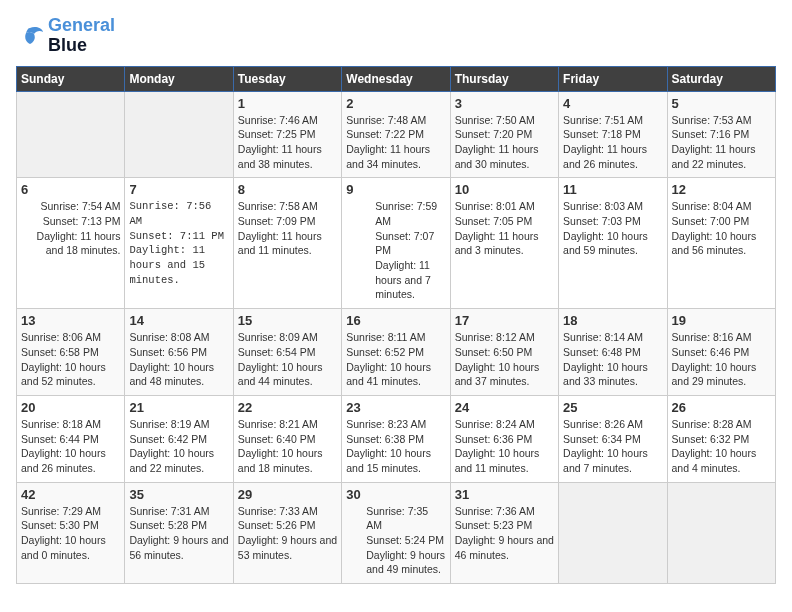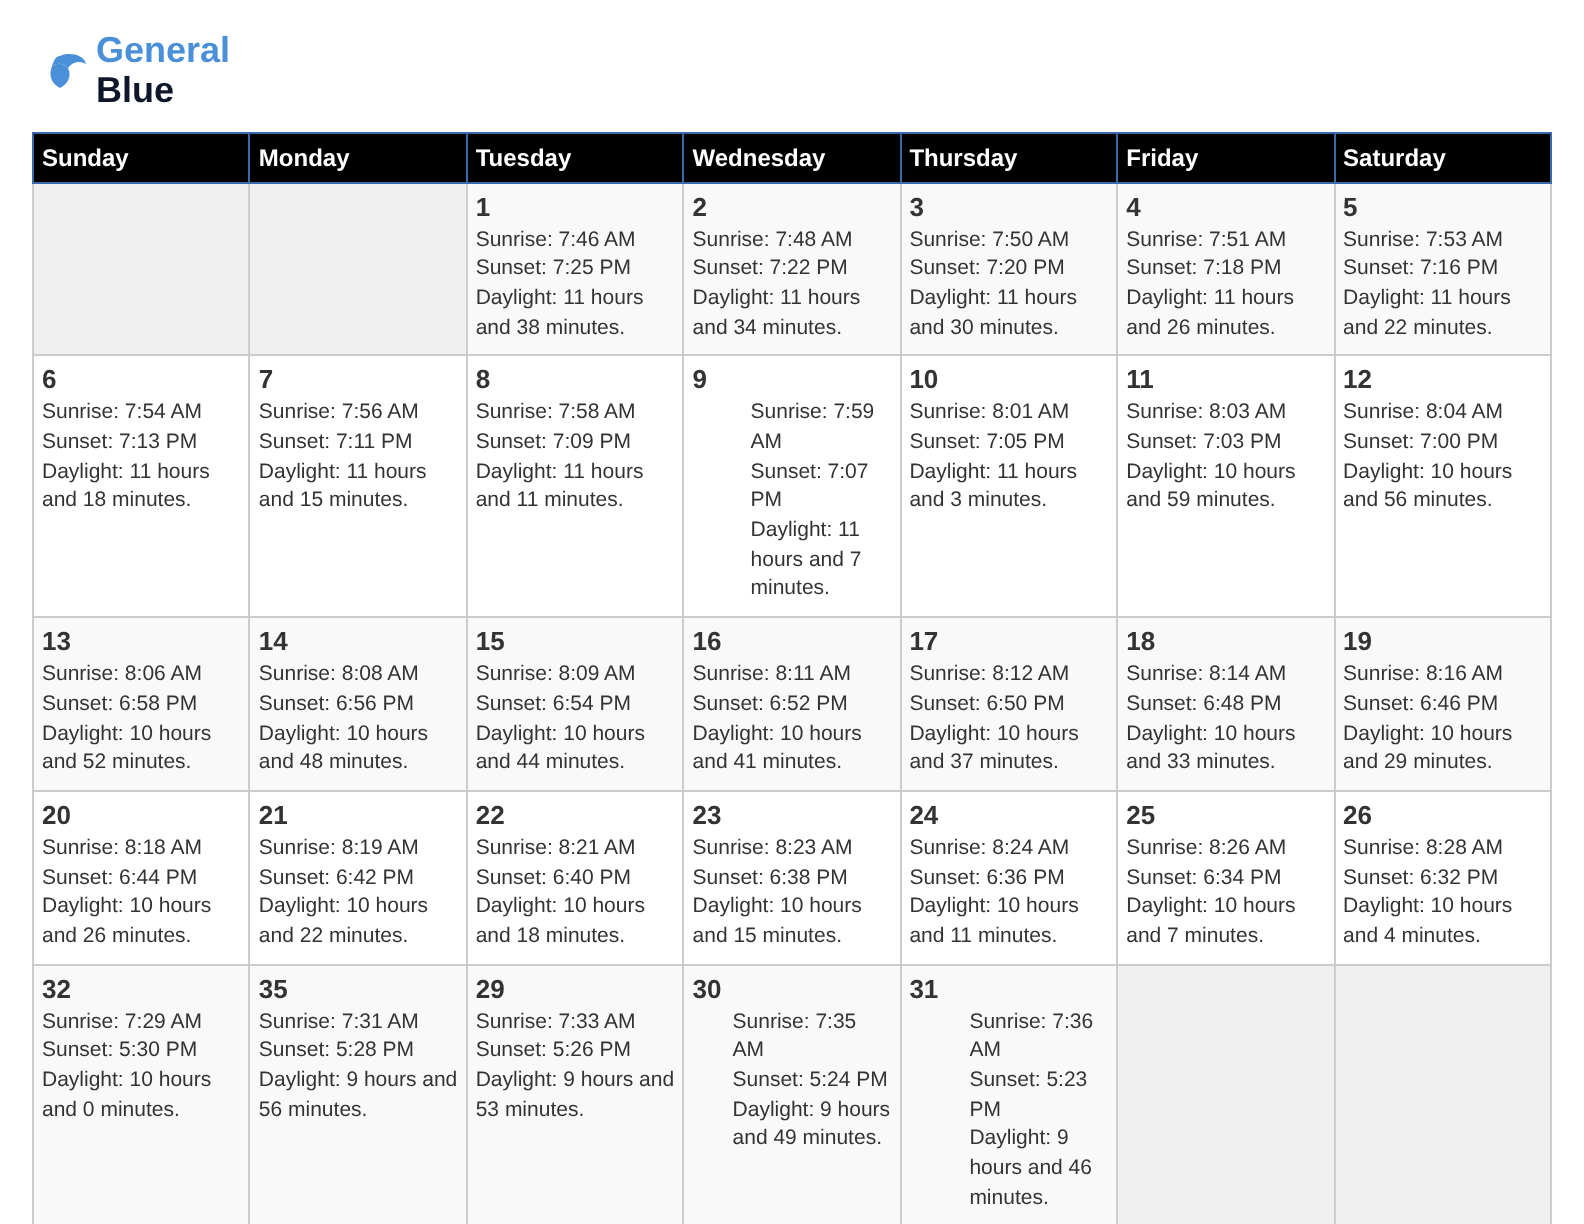"Sunday" thead tr th { background-color: #000000 -> #404040 }
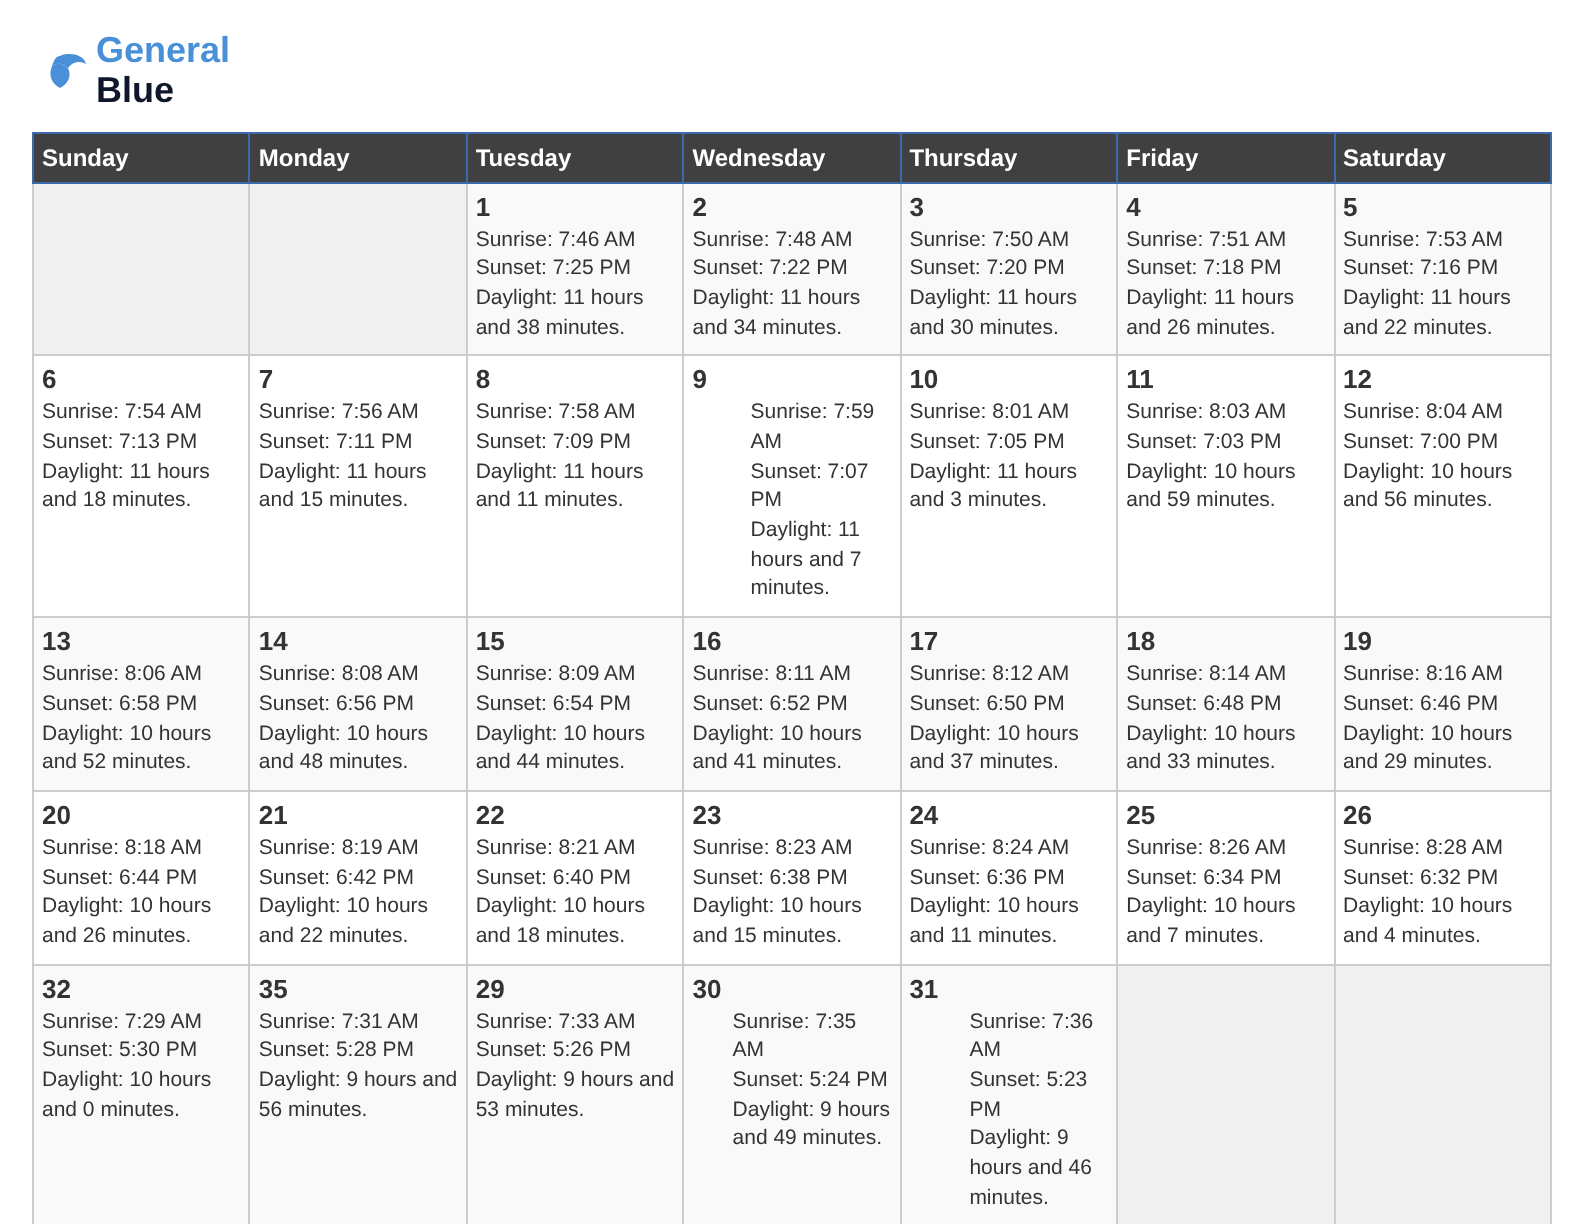"Sunrise: 7:54 AM" div.day-info { text-align: none -> right }
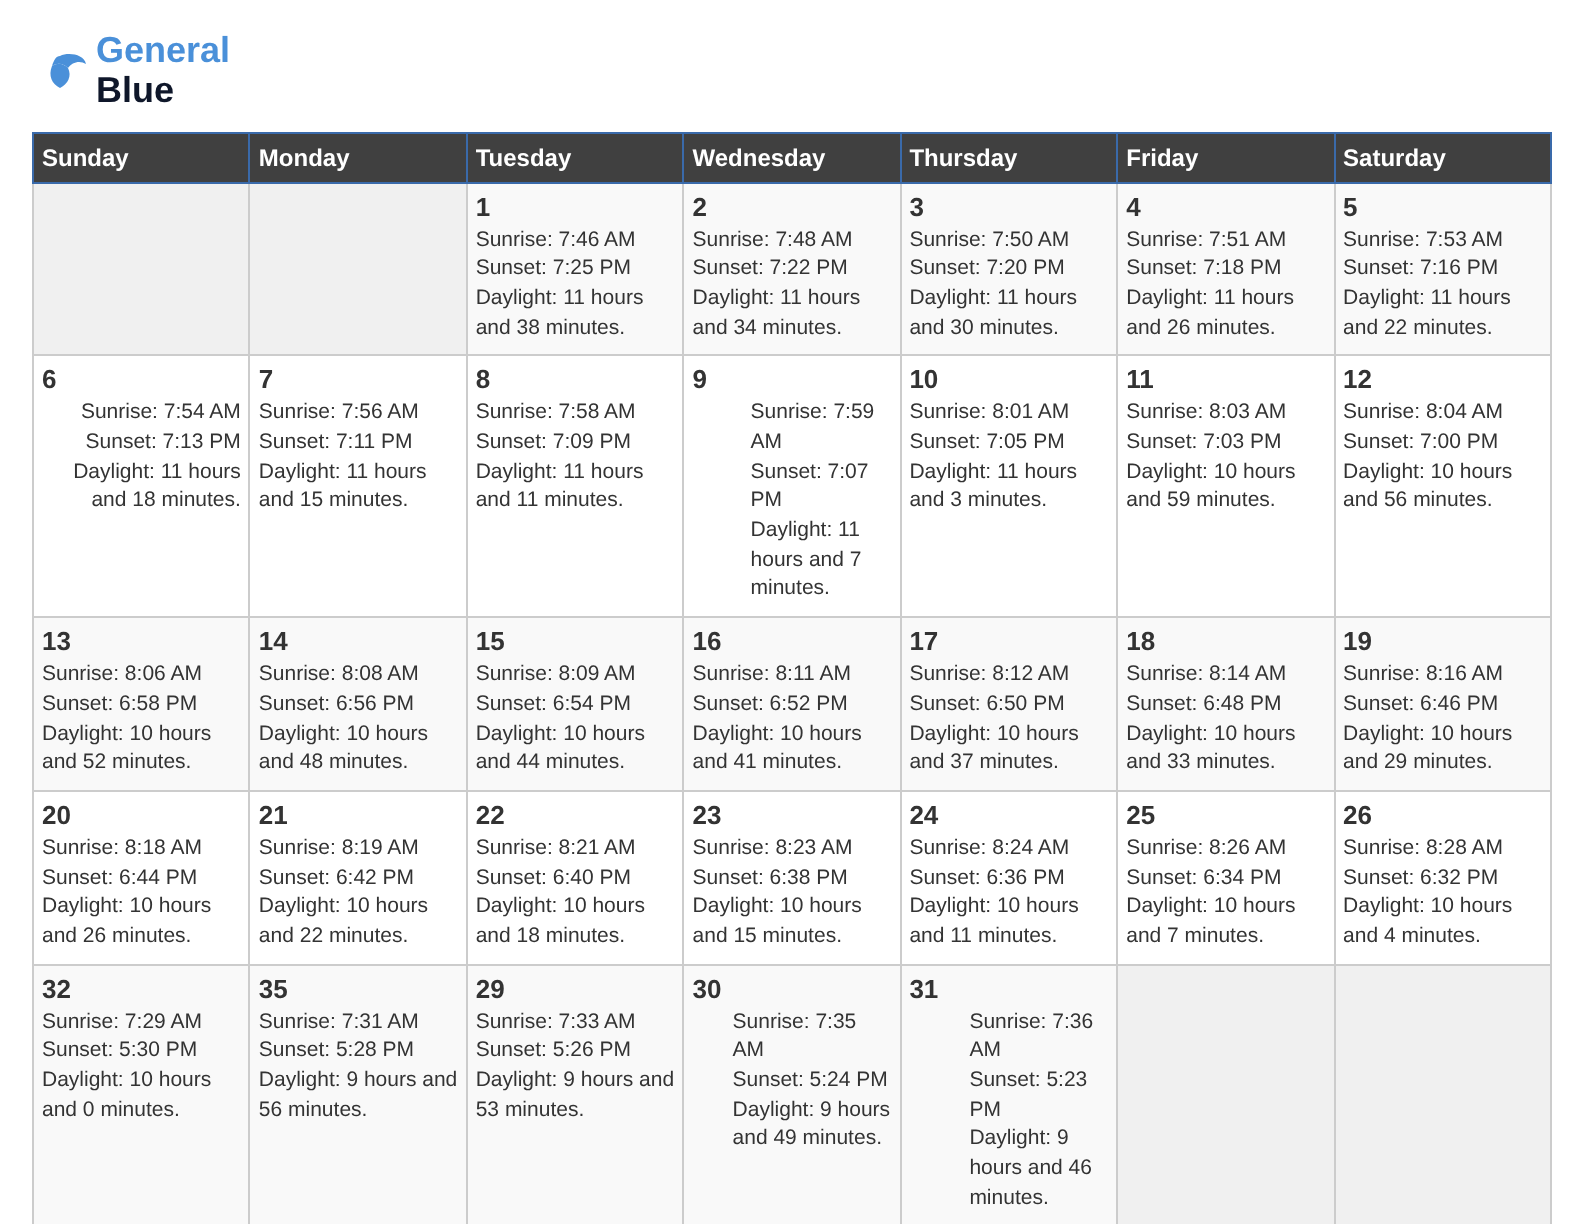"Sunrise: 7:56 AM" div.day-info { font-family: none -> Liberation Mono, monospace }
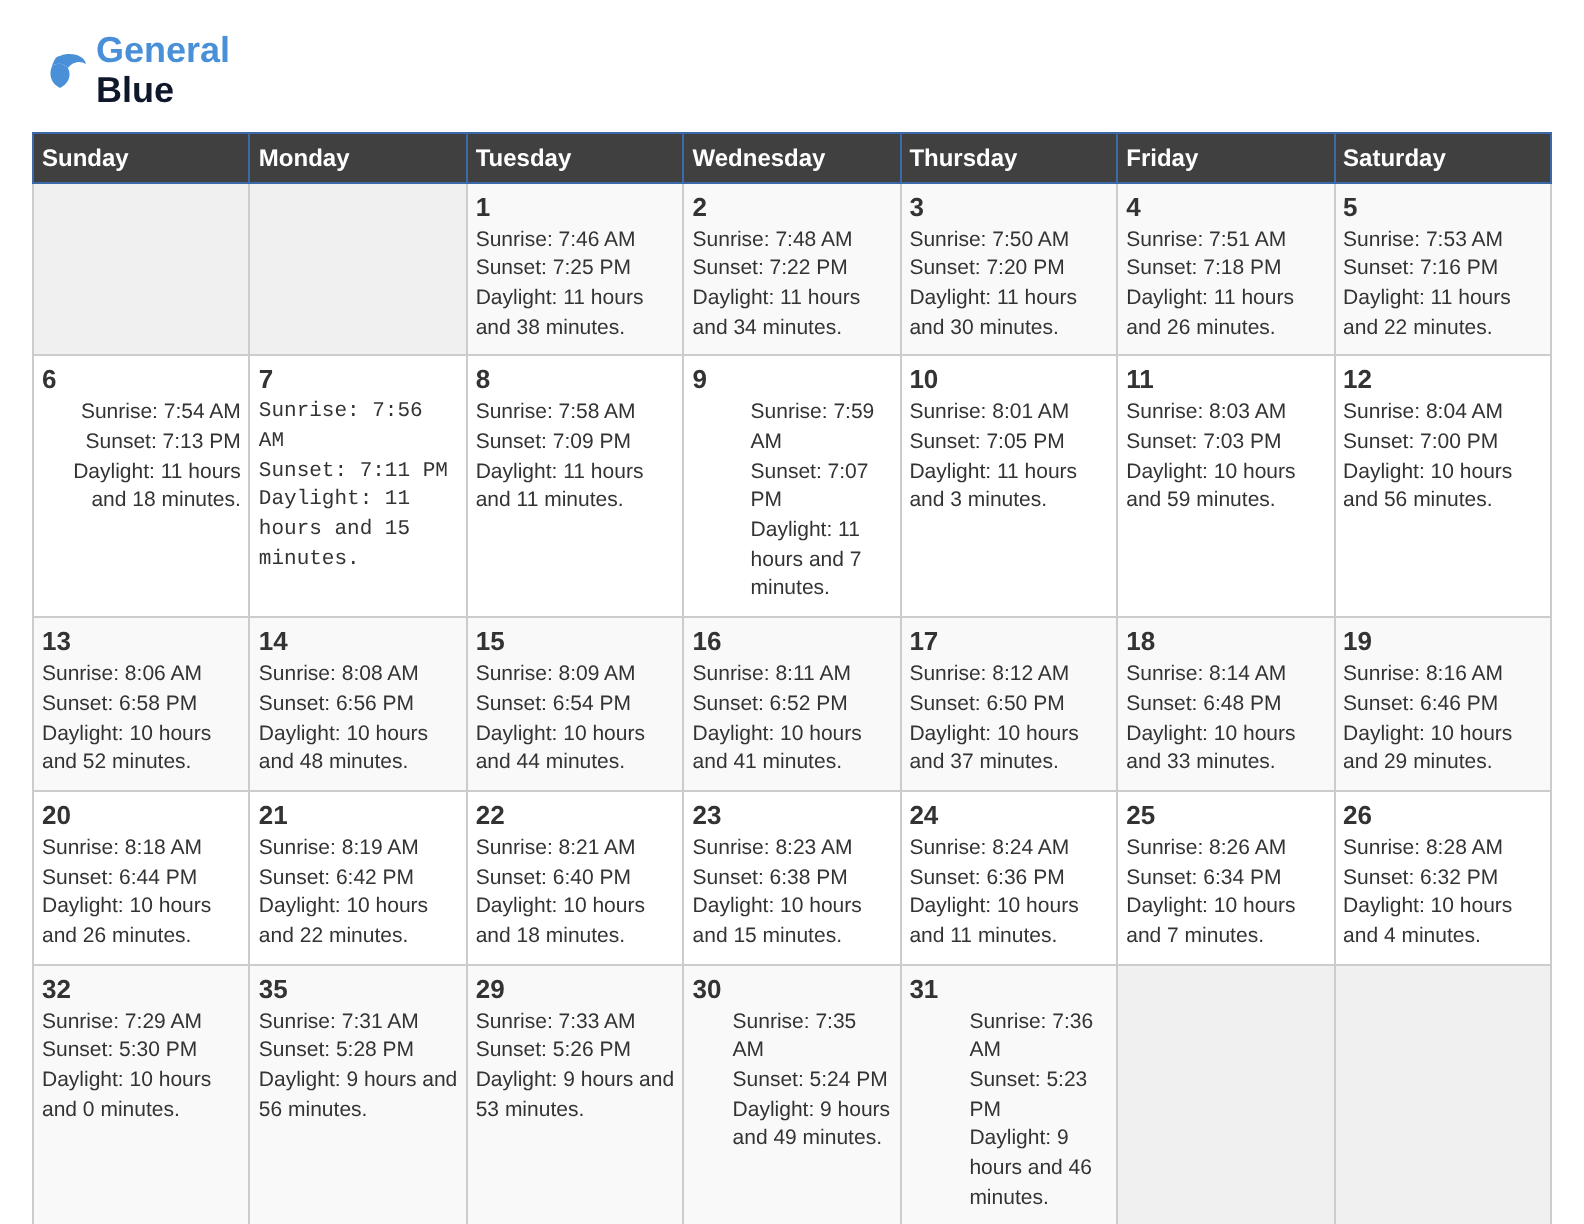"32" span.day-number { text: 32 -> 42 }
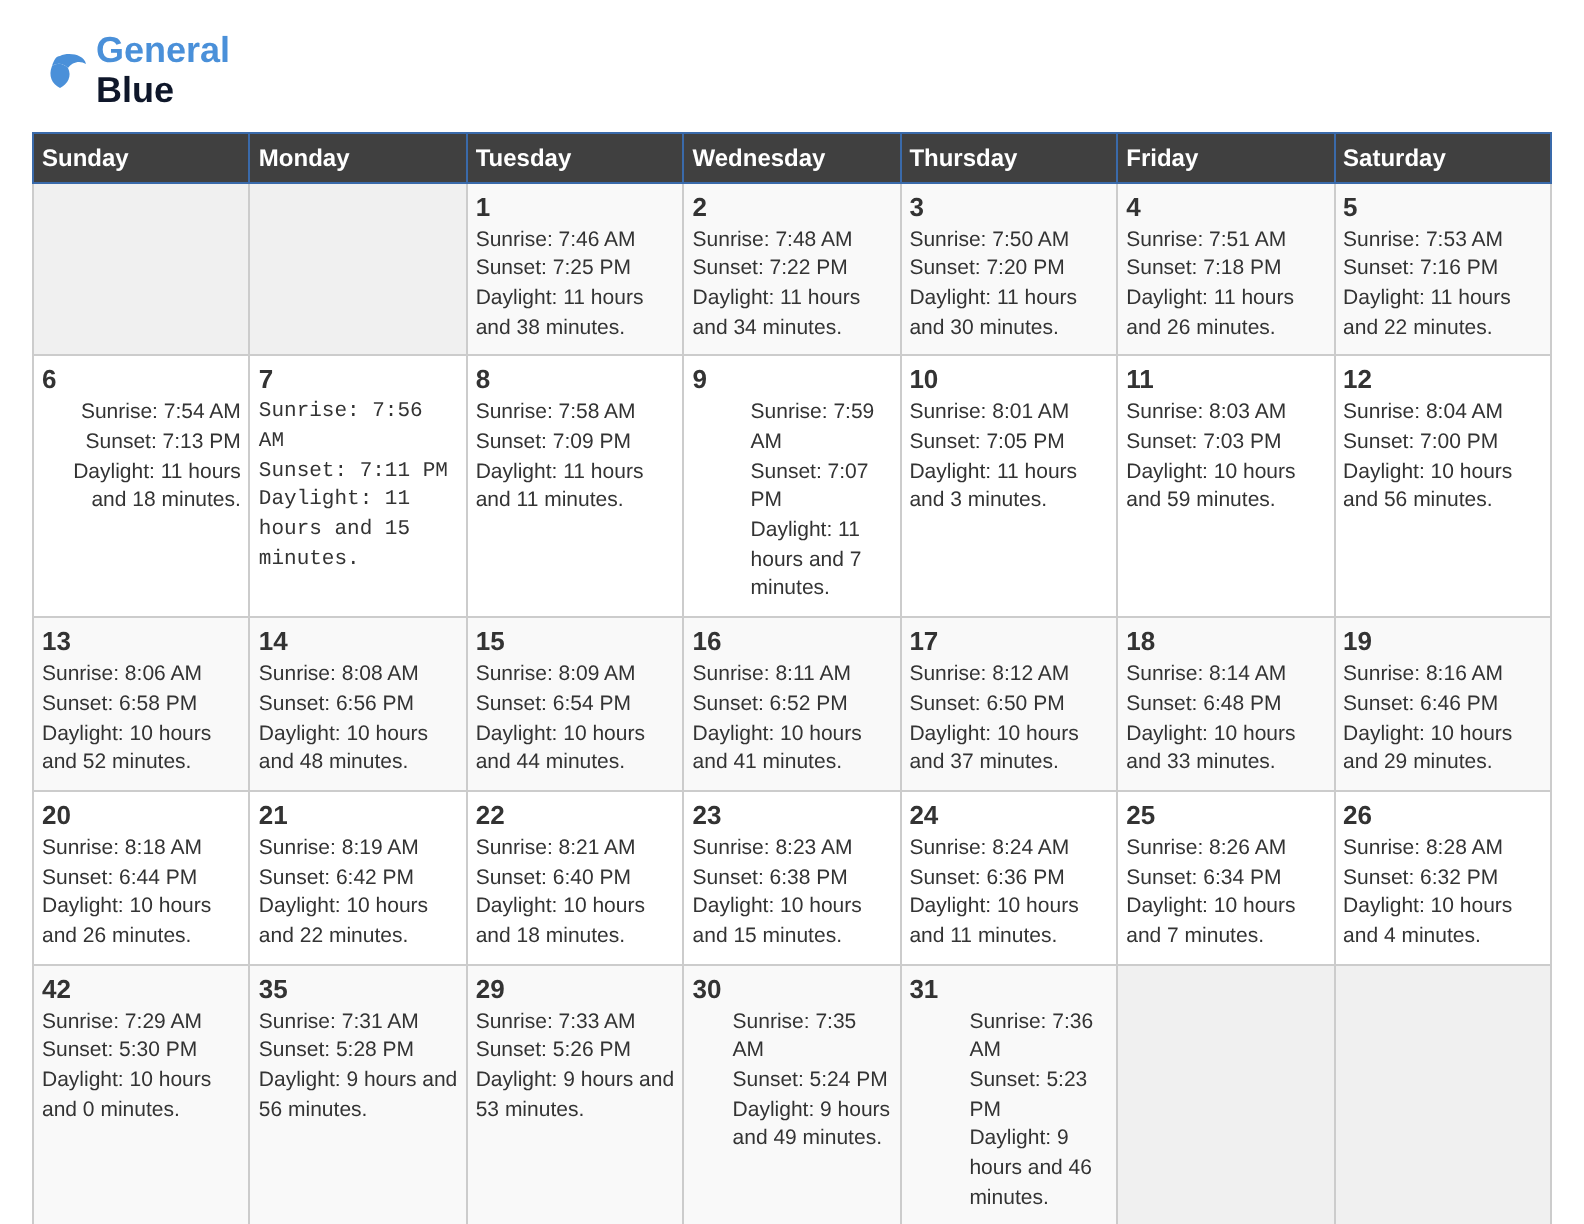"Sunrise: 7:36 AM" div.day-info { margin-left: 30px -> none }
